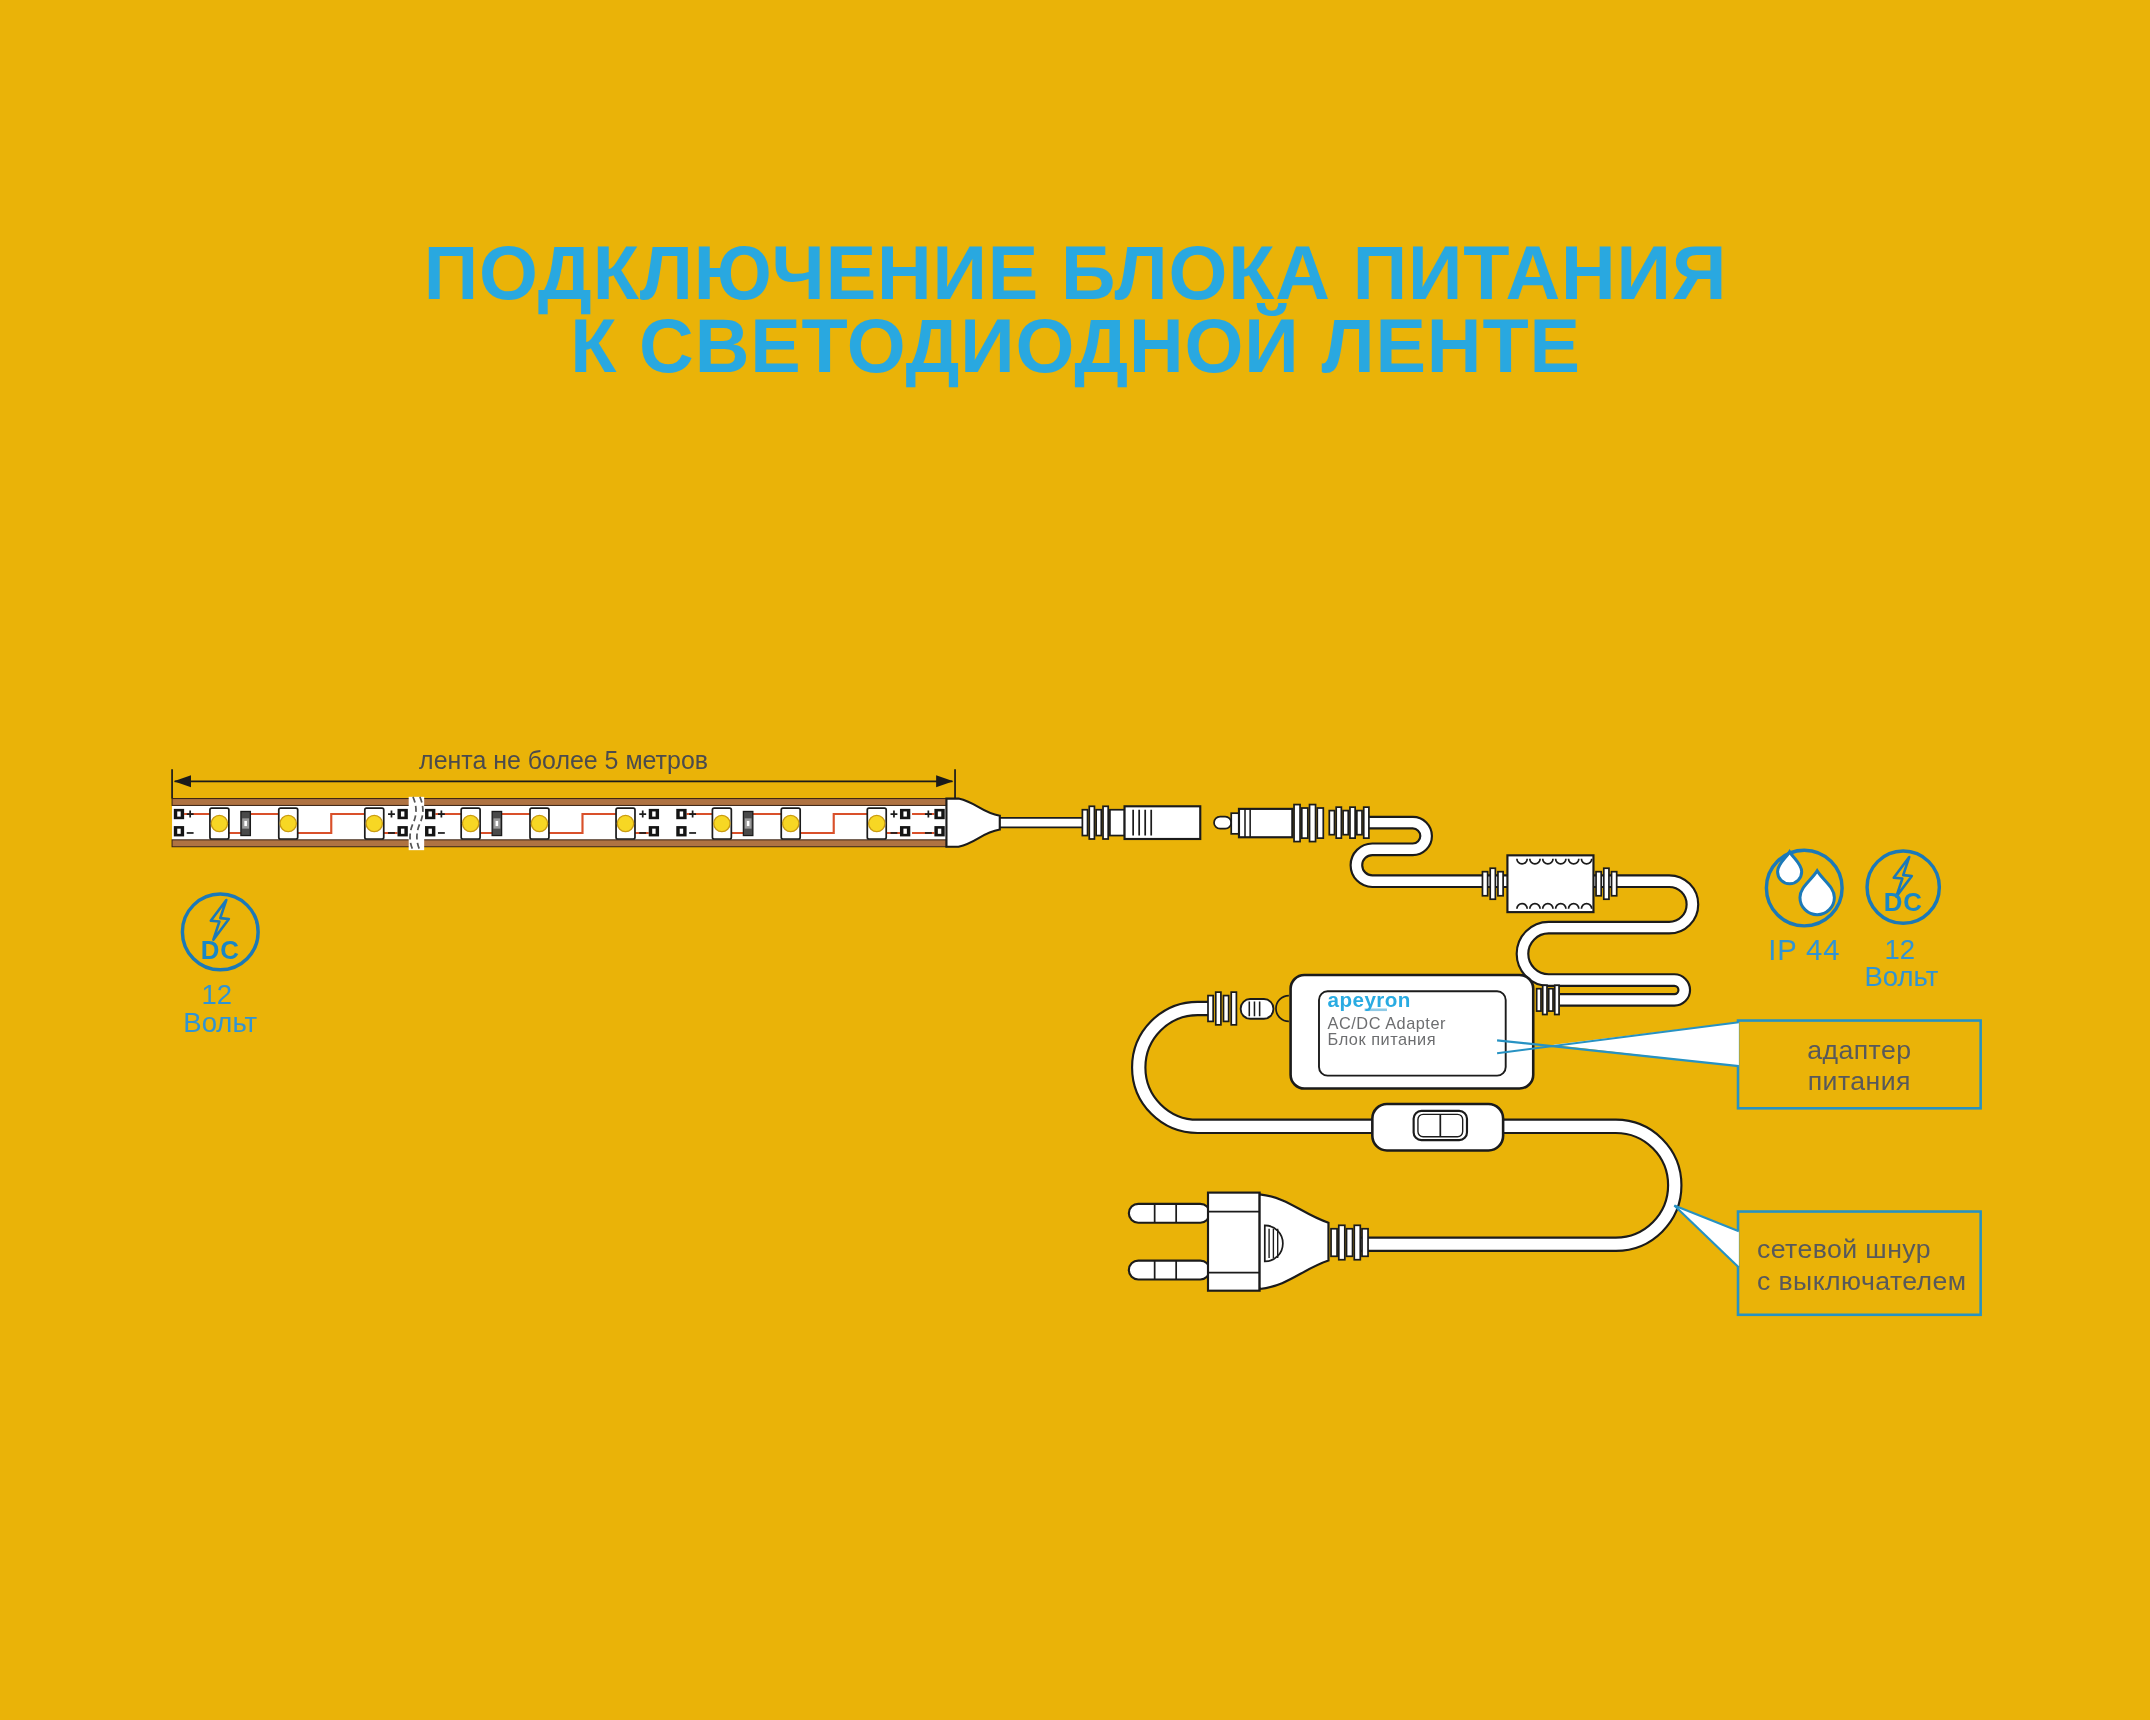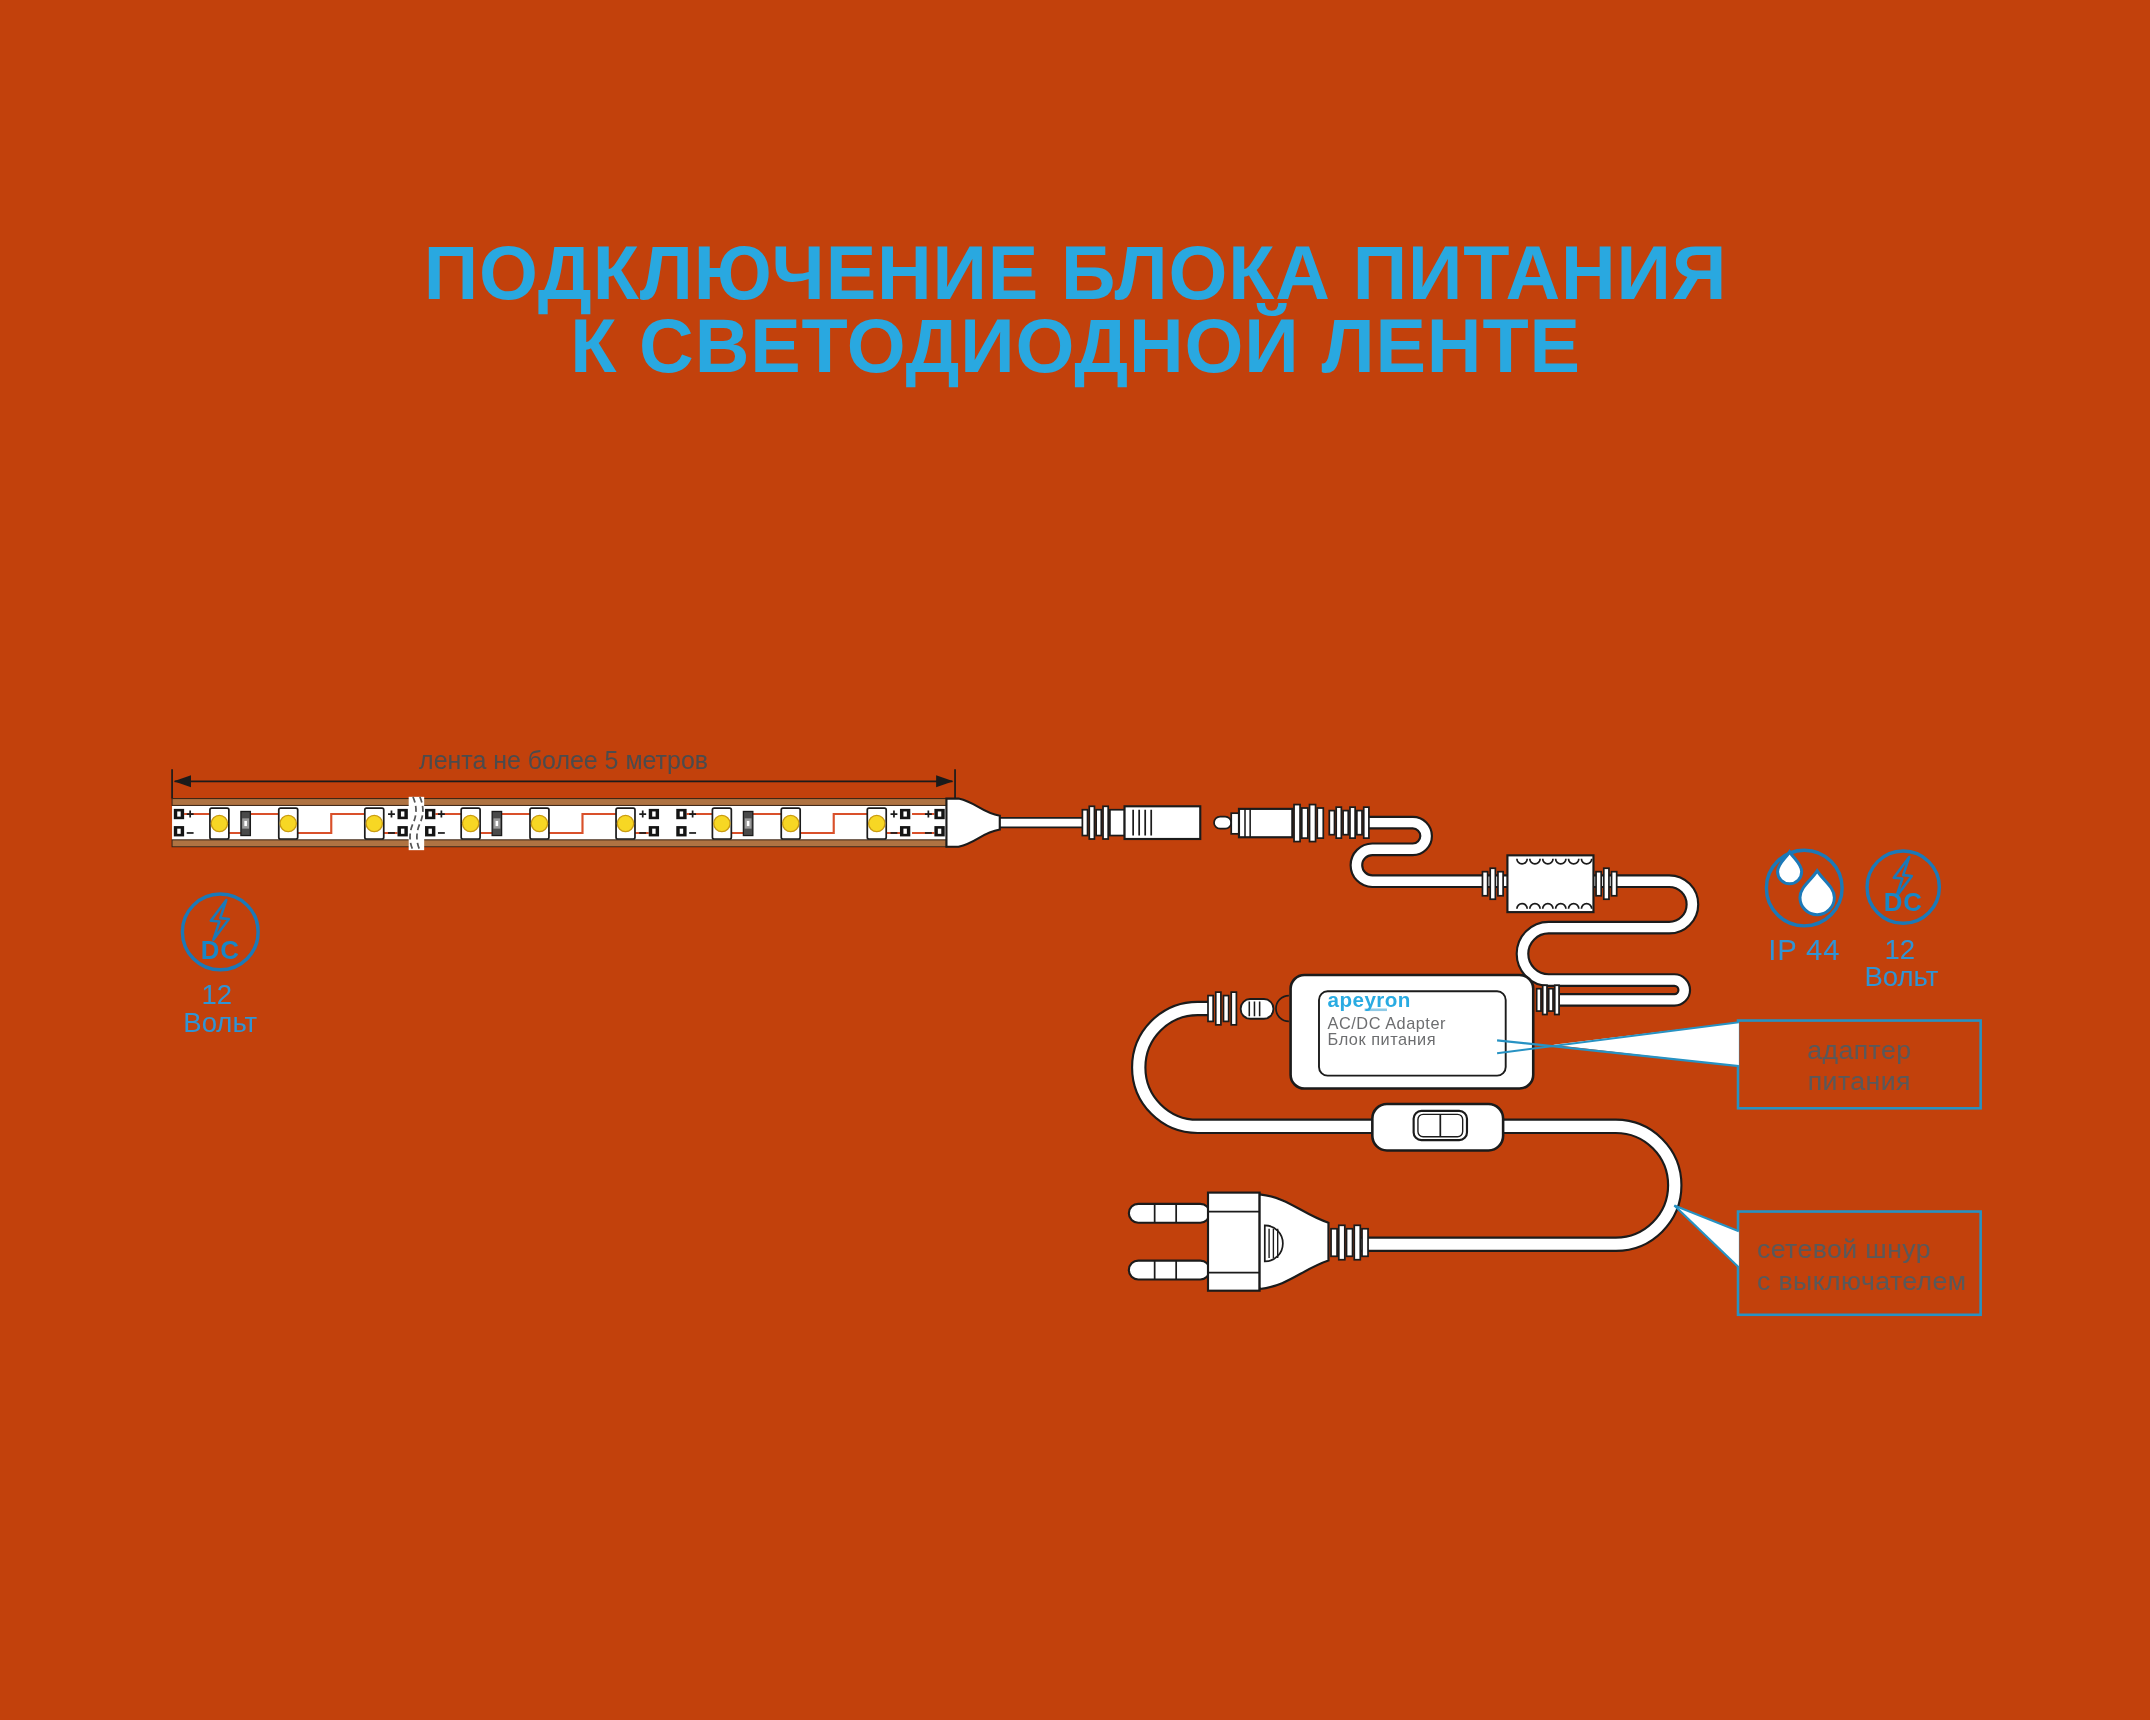"ПОДКЛЮЧЕНИЕ БЛОКА ПИТАНИЯ" .canvas { background: #c2410c -> #eab308 }
